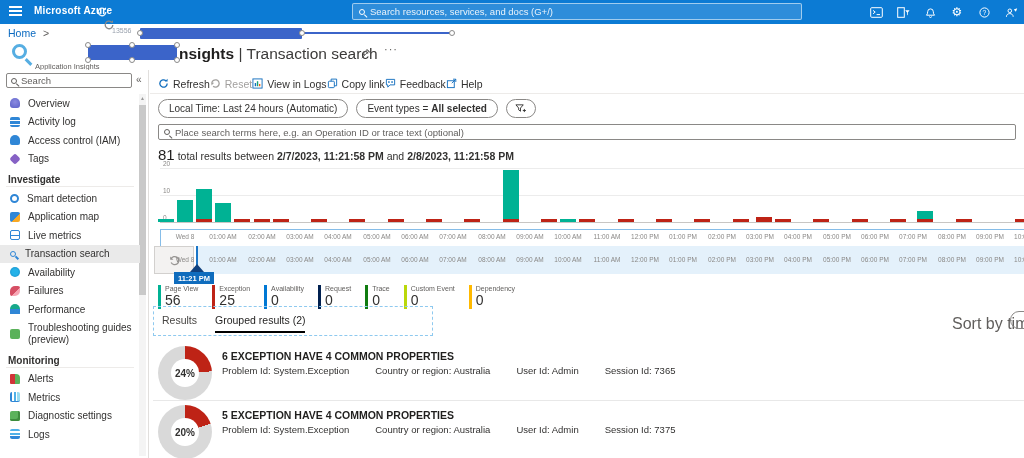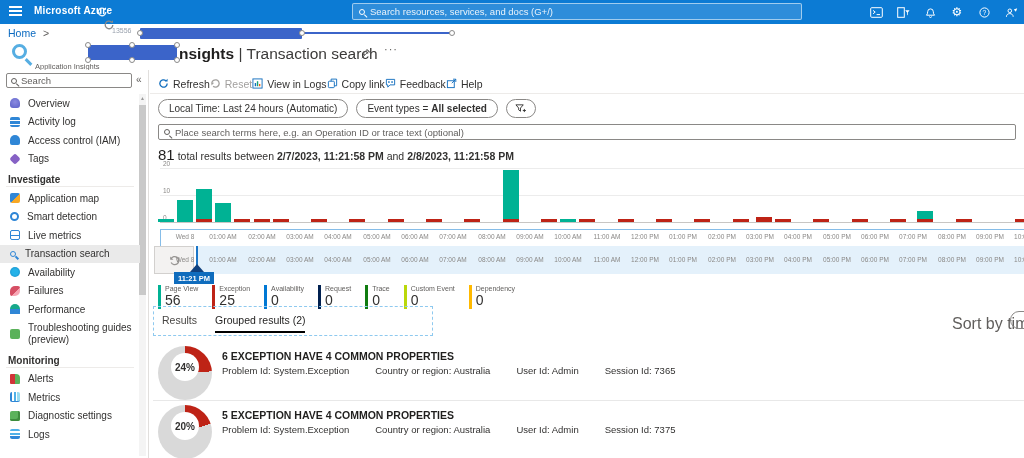"Application map" div.nav-item { order: before "Smart detection" -> after "Smart detection" }
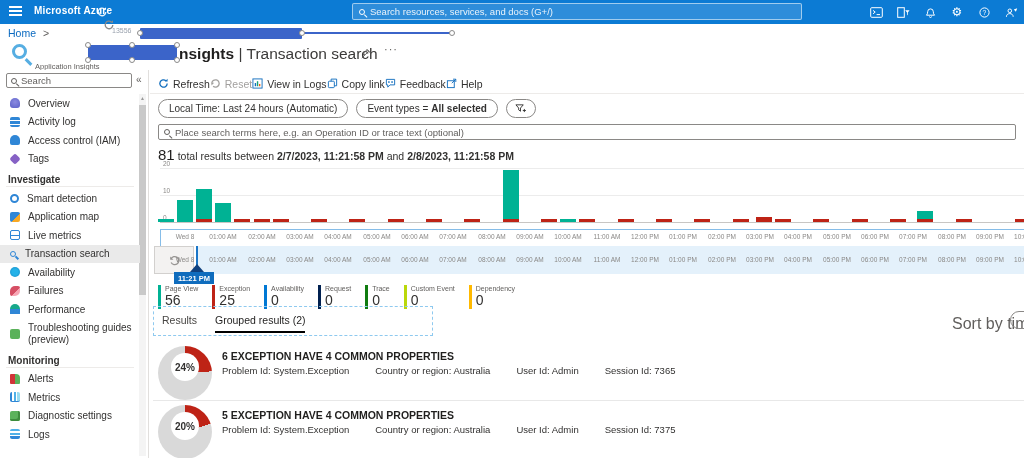"24%" .donut .hole { top: 7px -> 13px }
